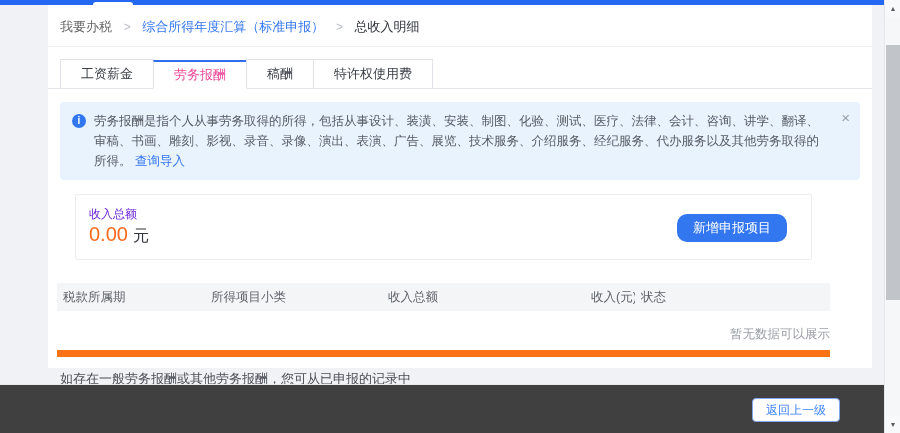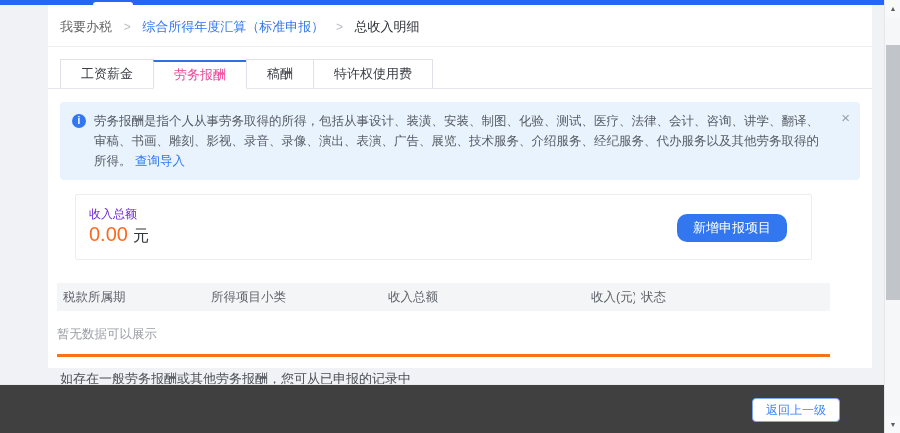"暂无数据可以展示" .tbody-empty { border-bottom: 3px solid #f97316 -> 7px solid #f97316; text-align: left -> right }
